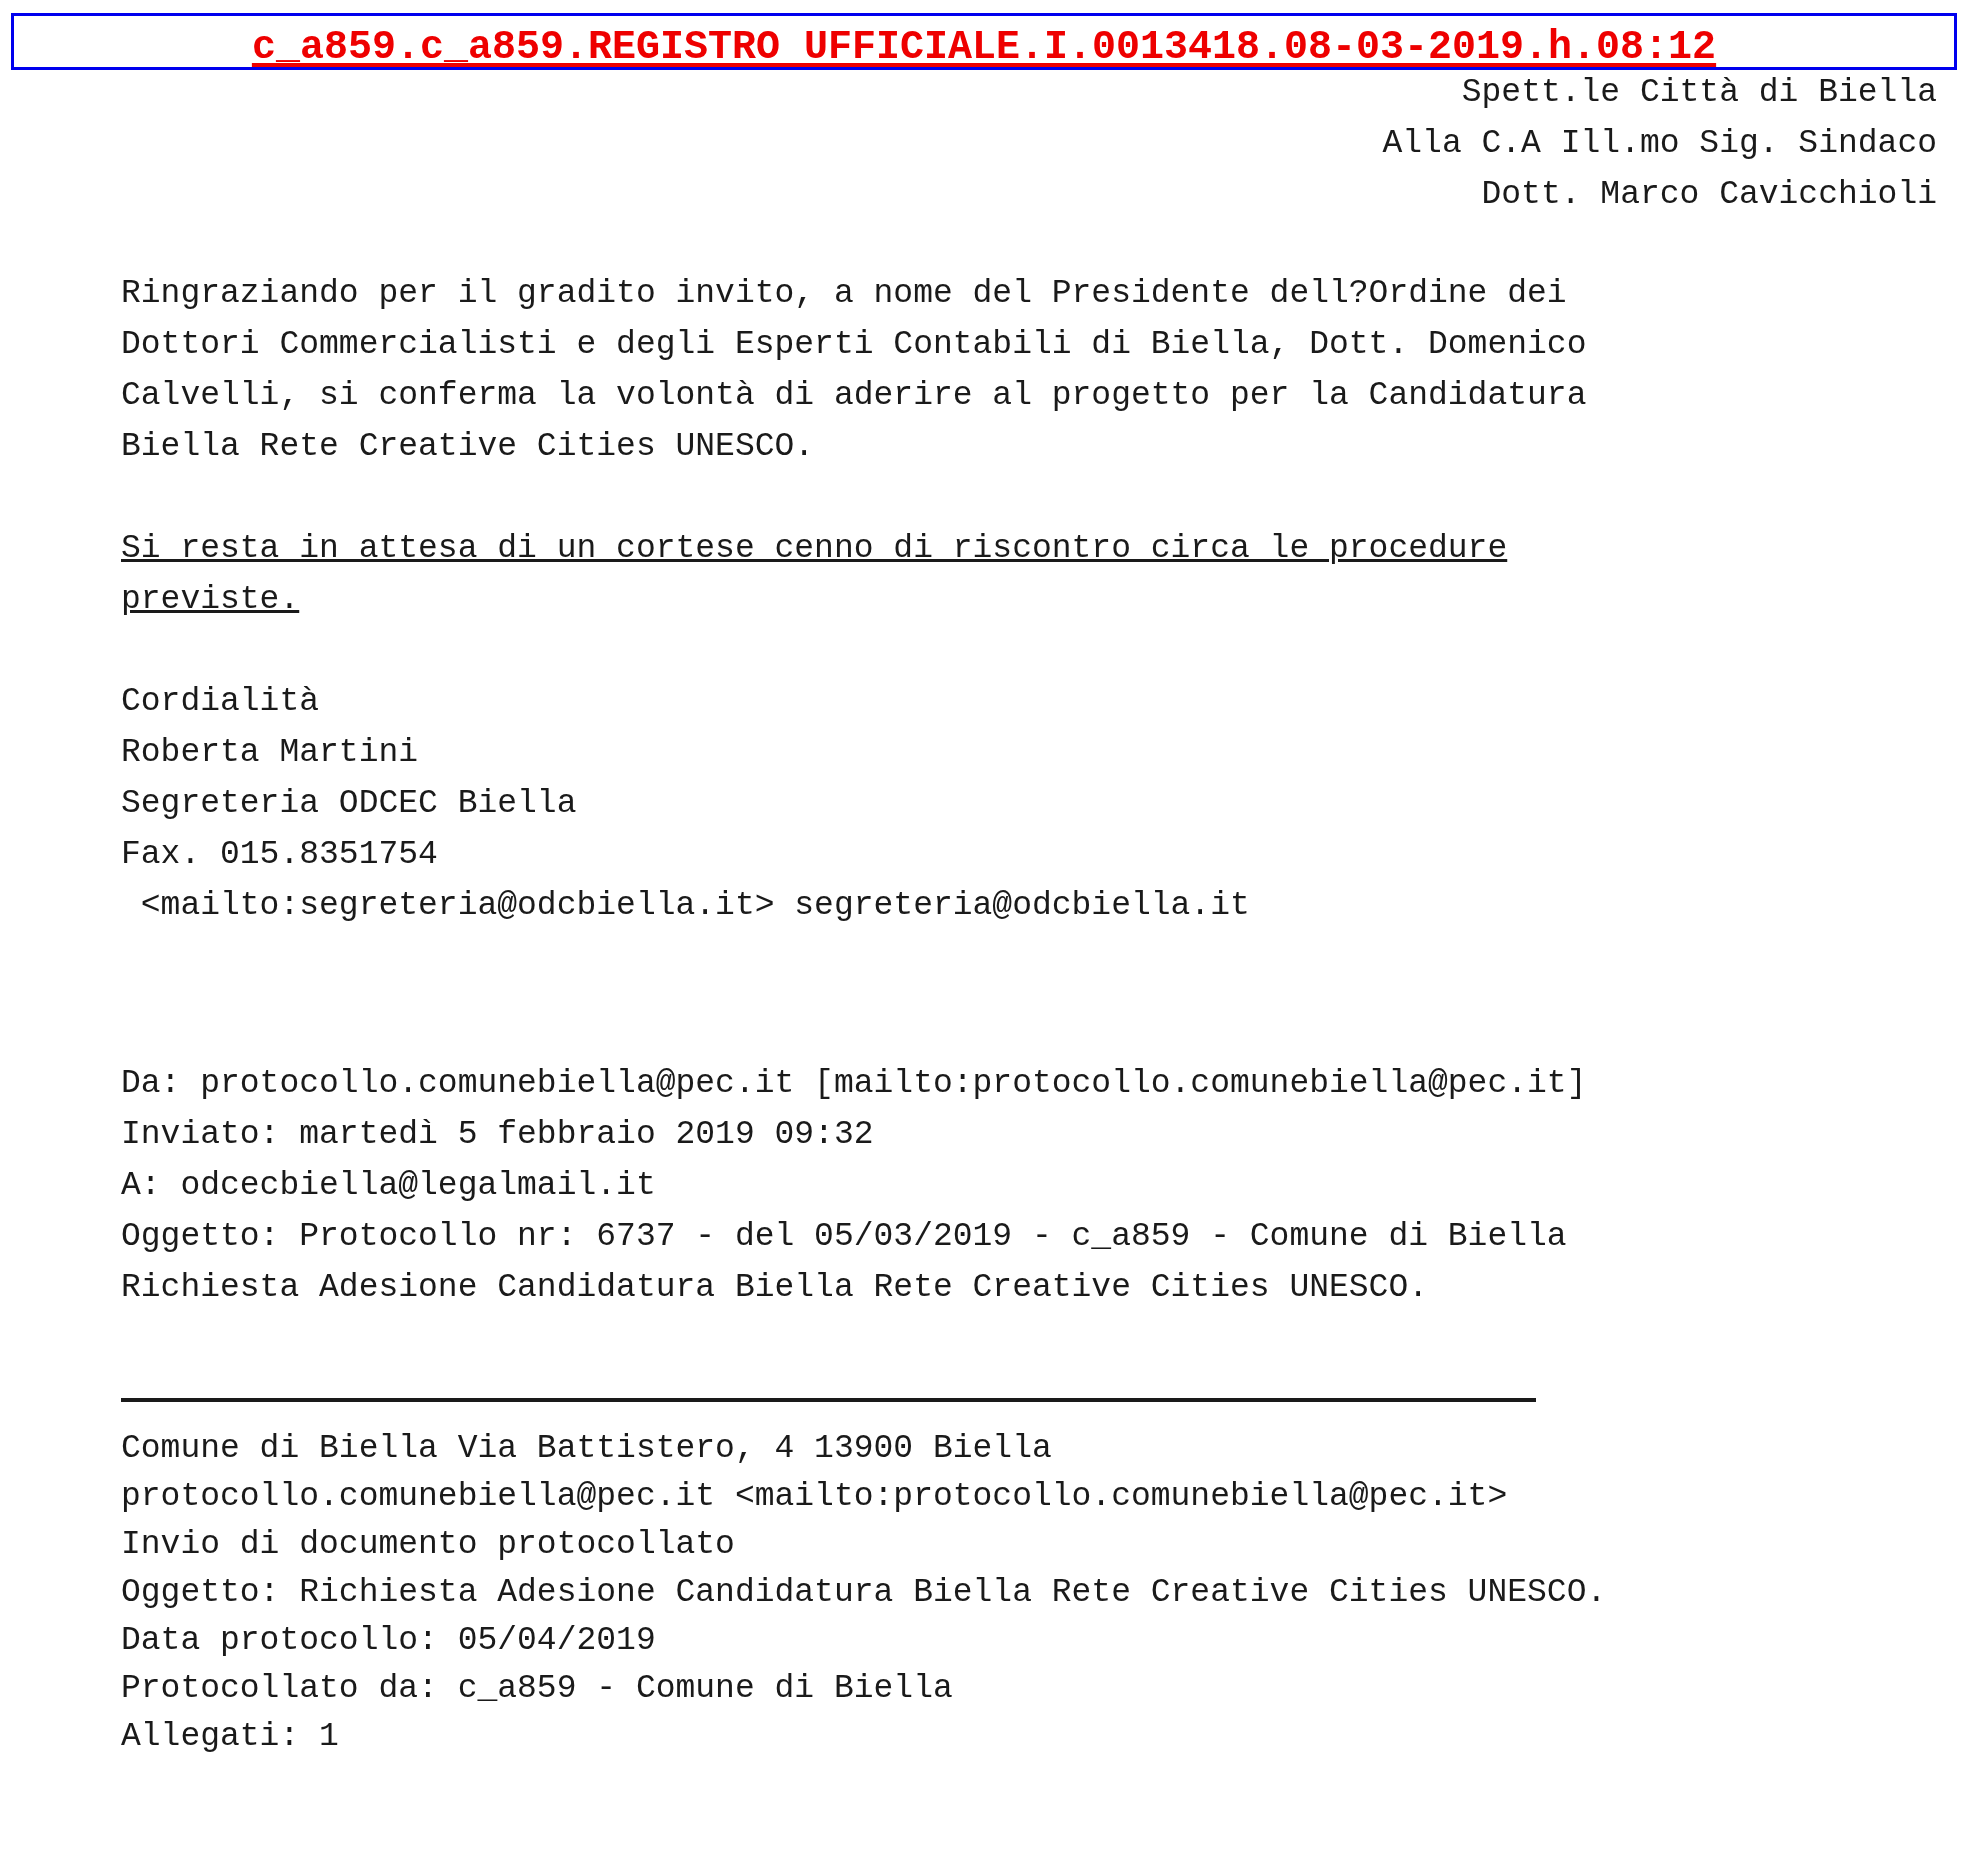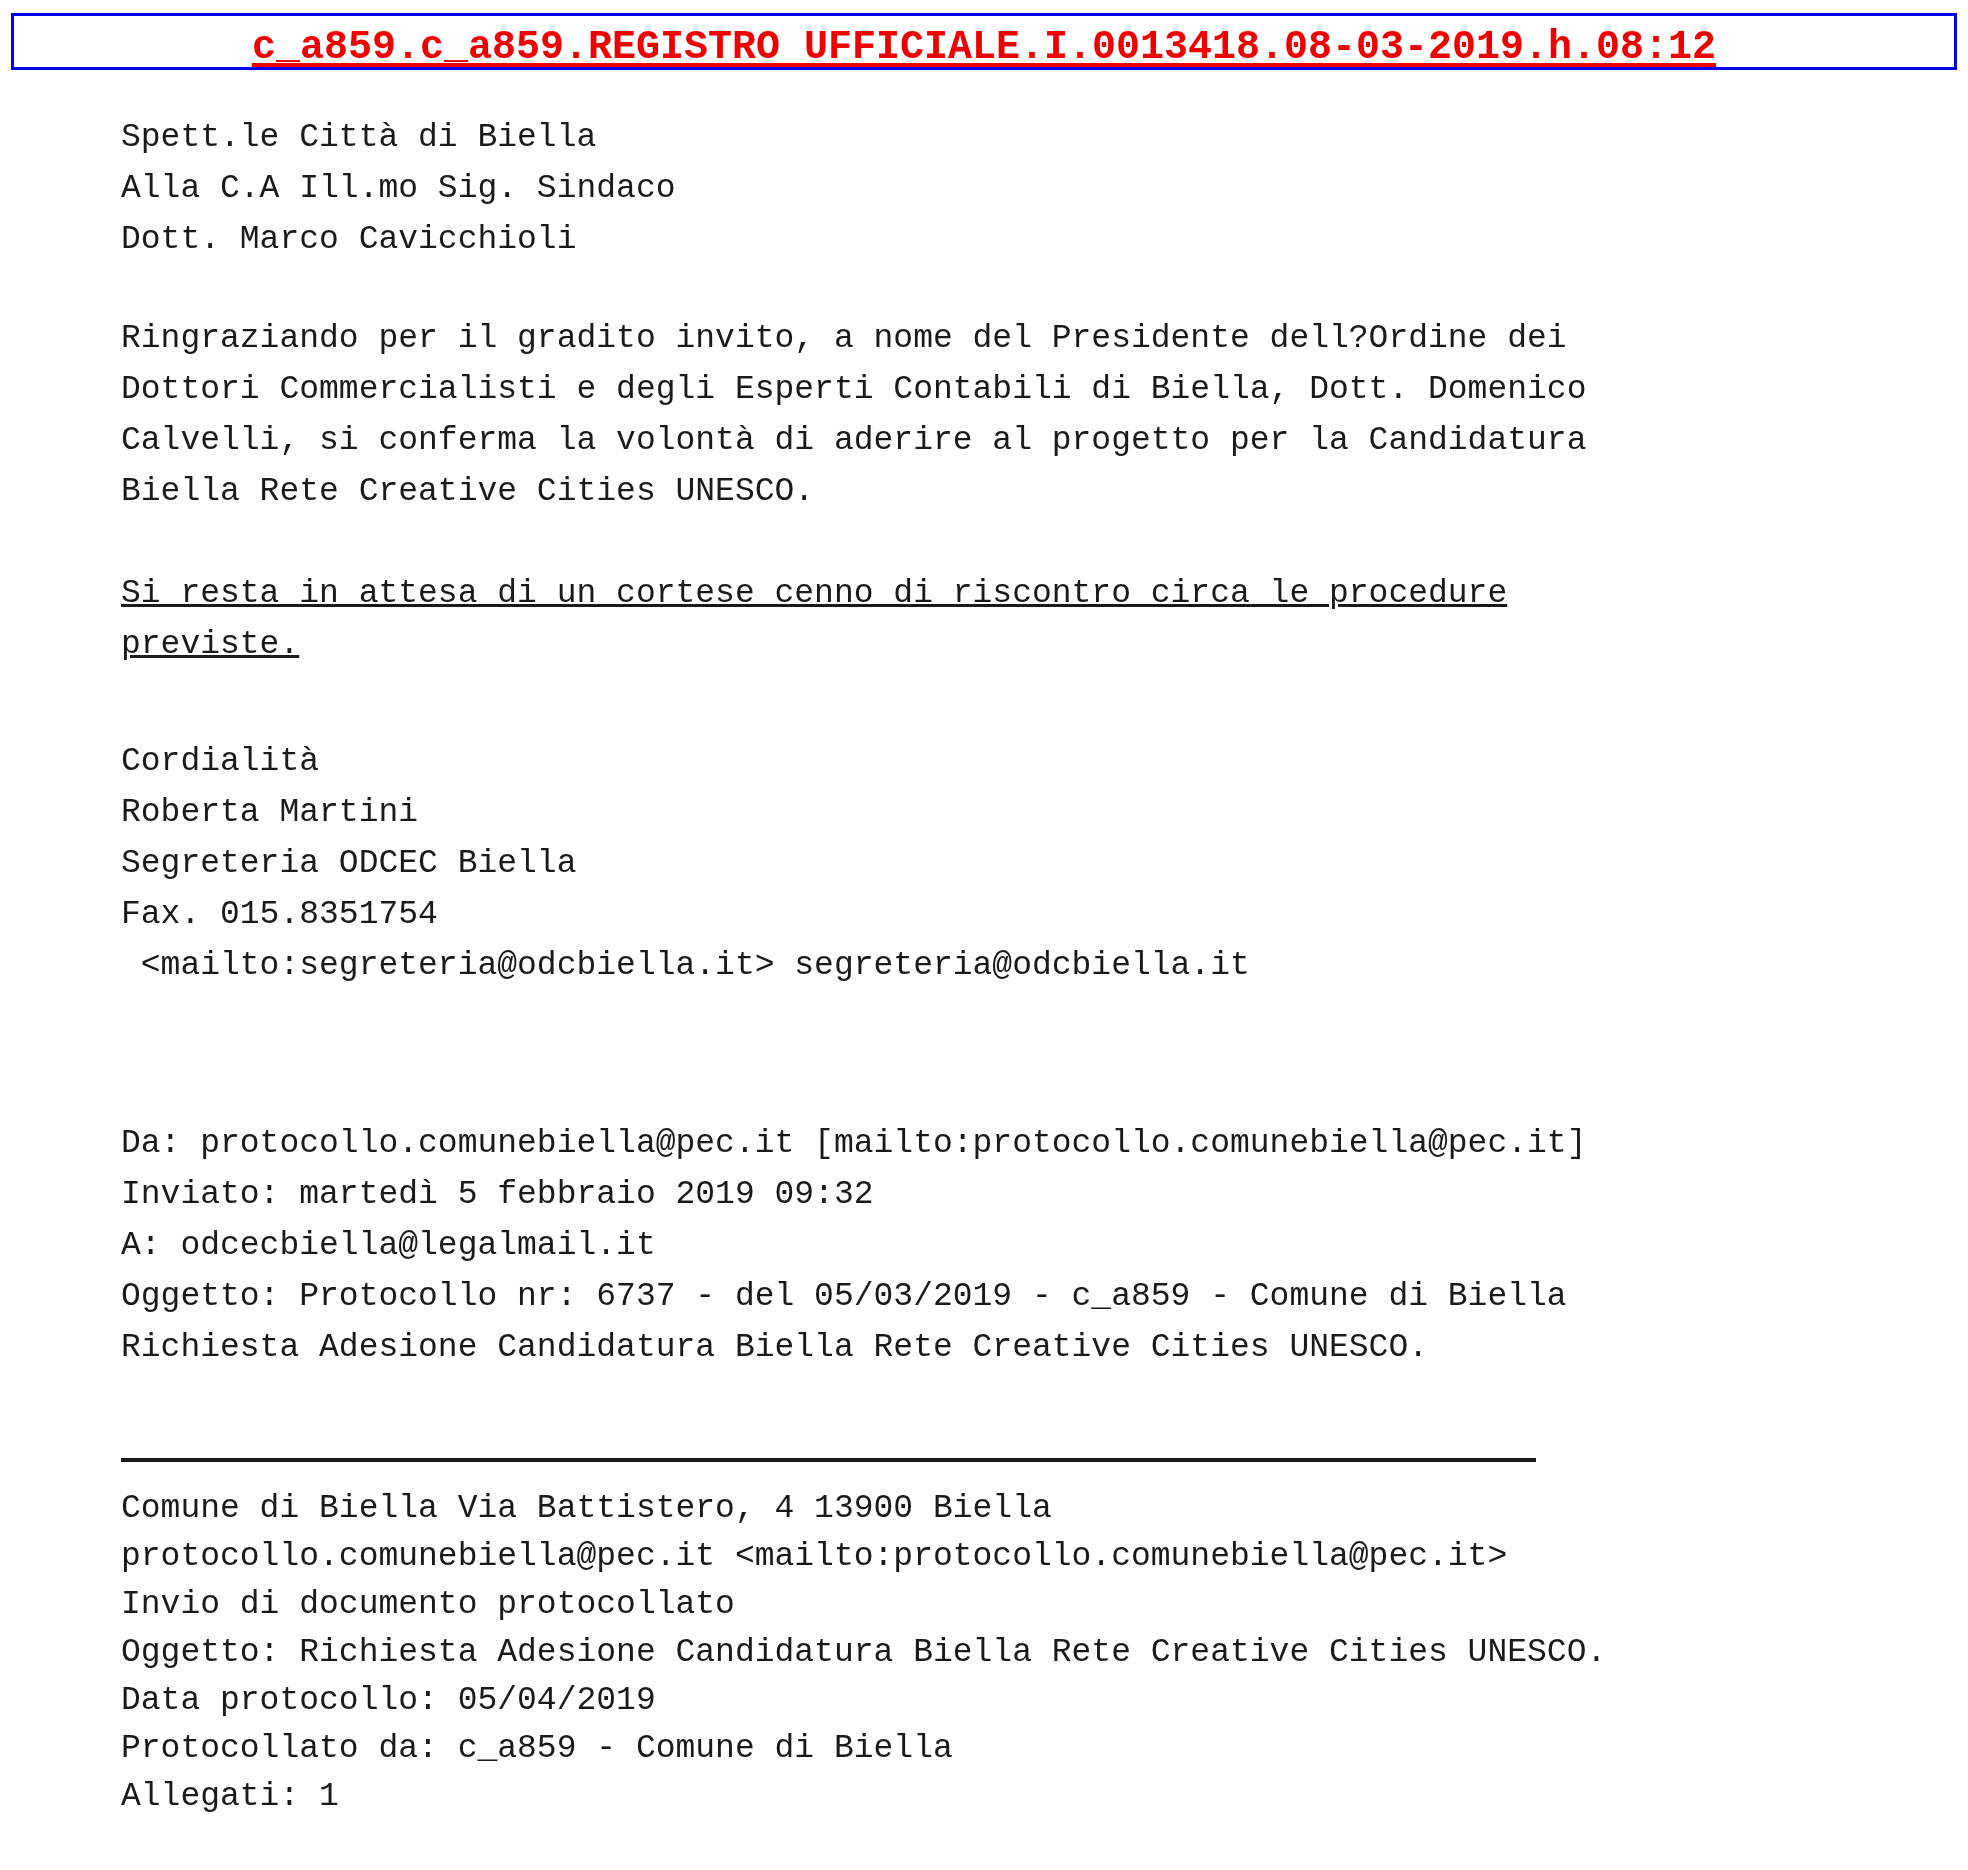"Spett.le Città di Biella" .block-recipient { margin-top: 112px -> 67px; text-align: none -> right }
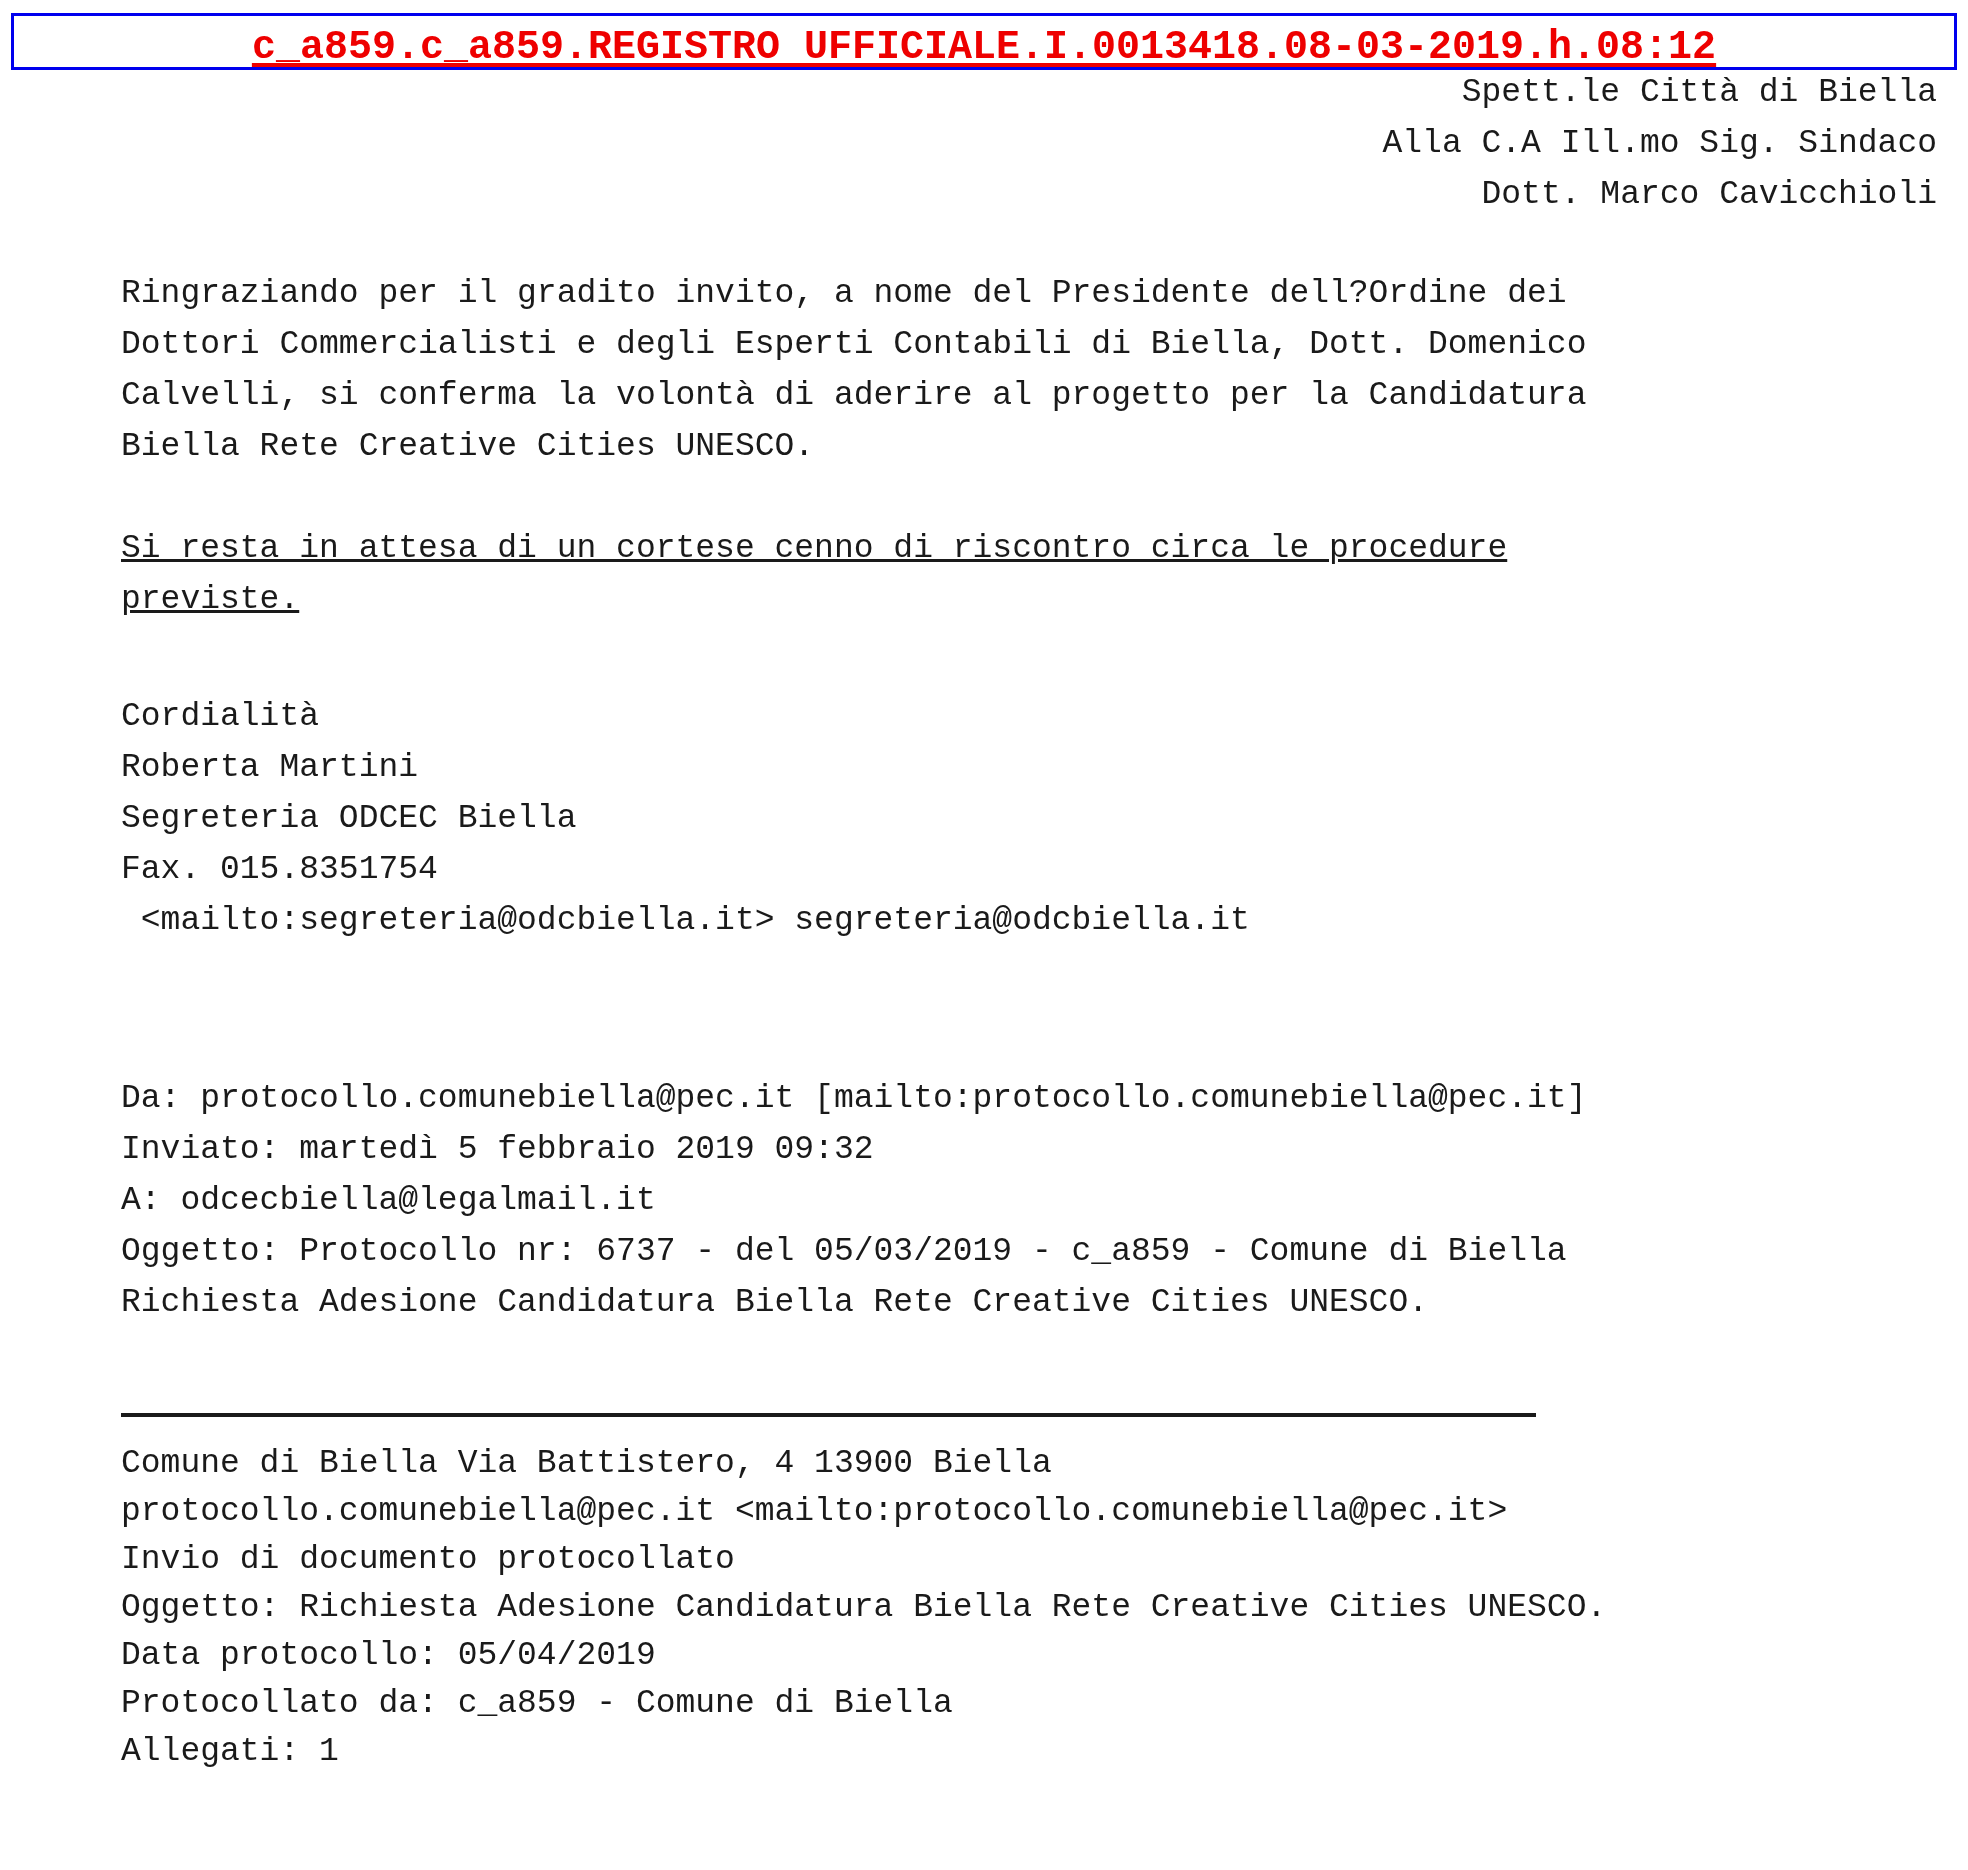"Cordialità" .block-signature { margin-top: 66px -> 51px }
